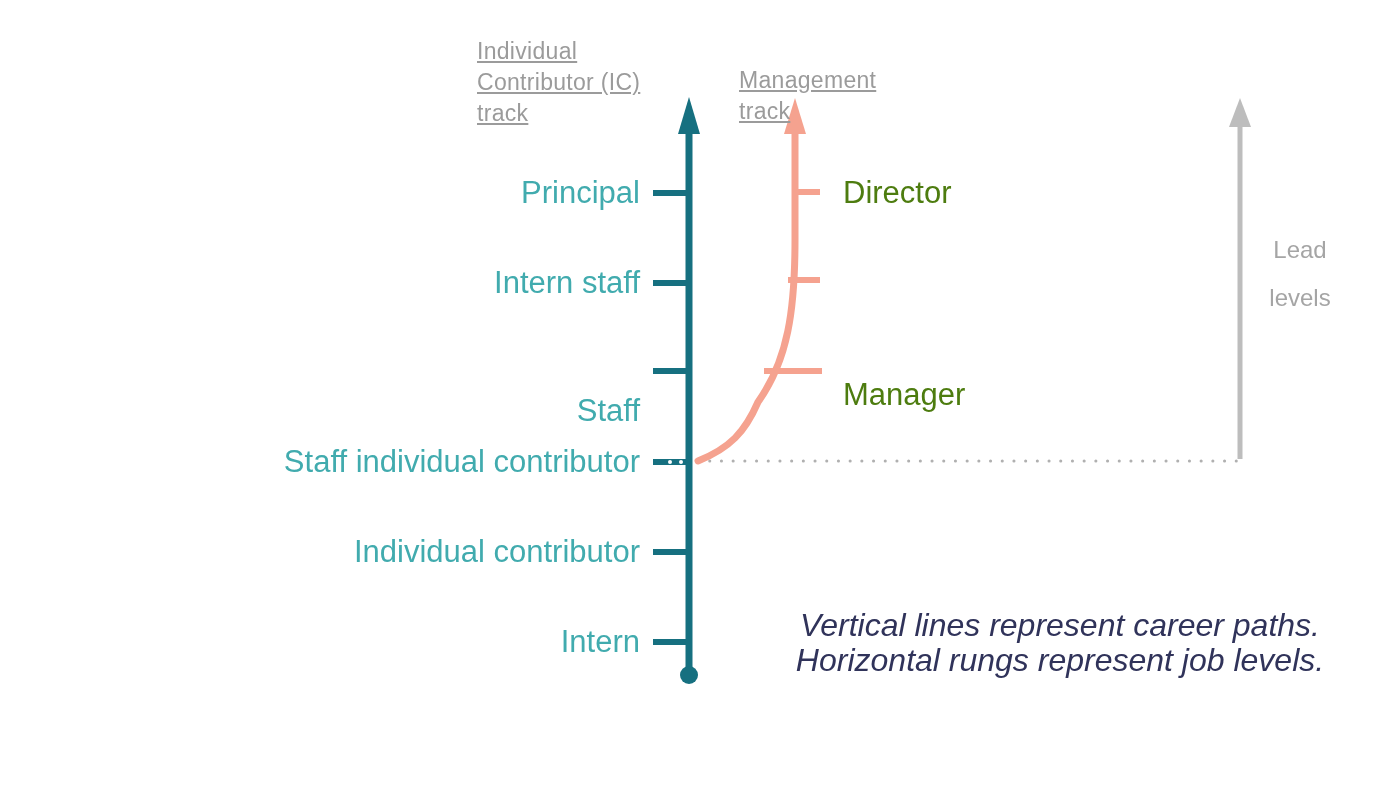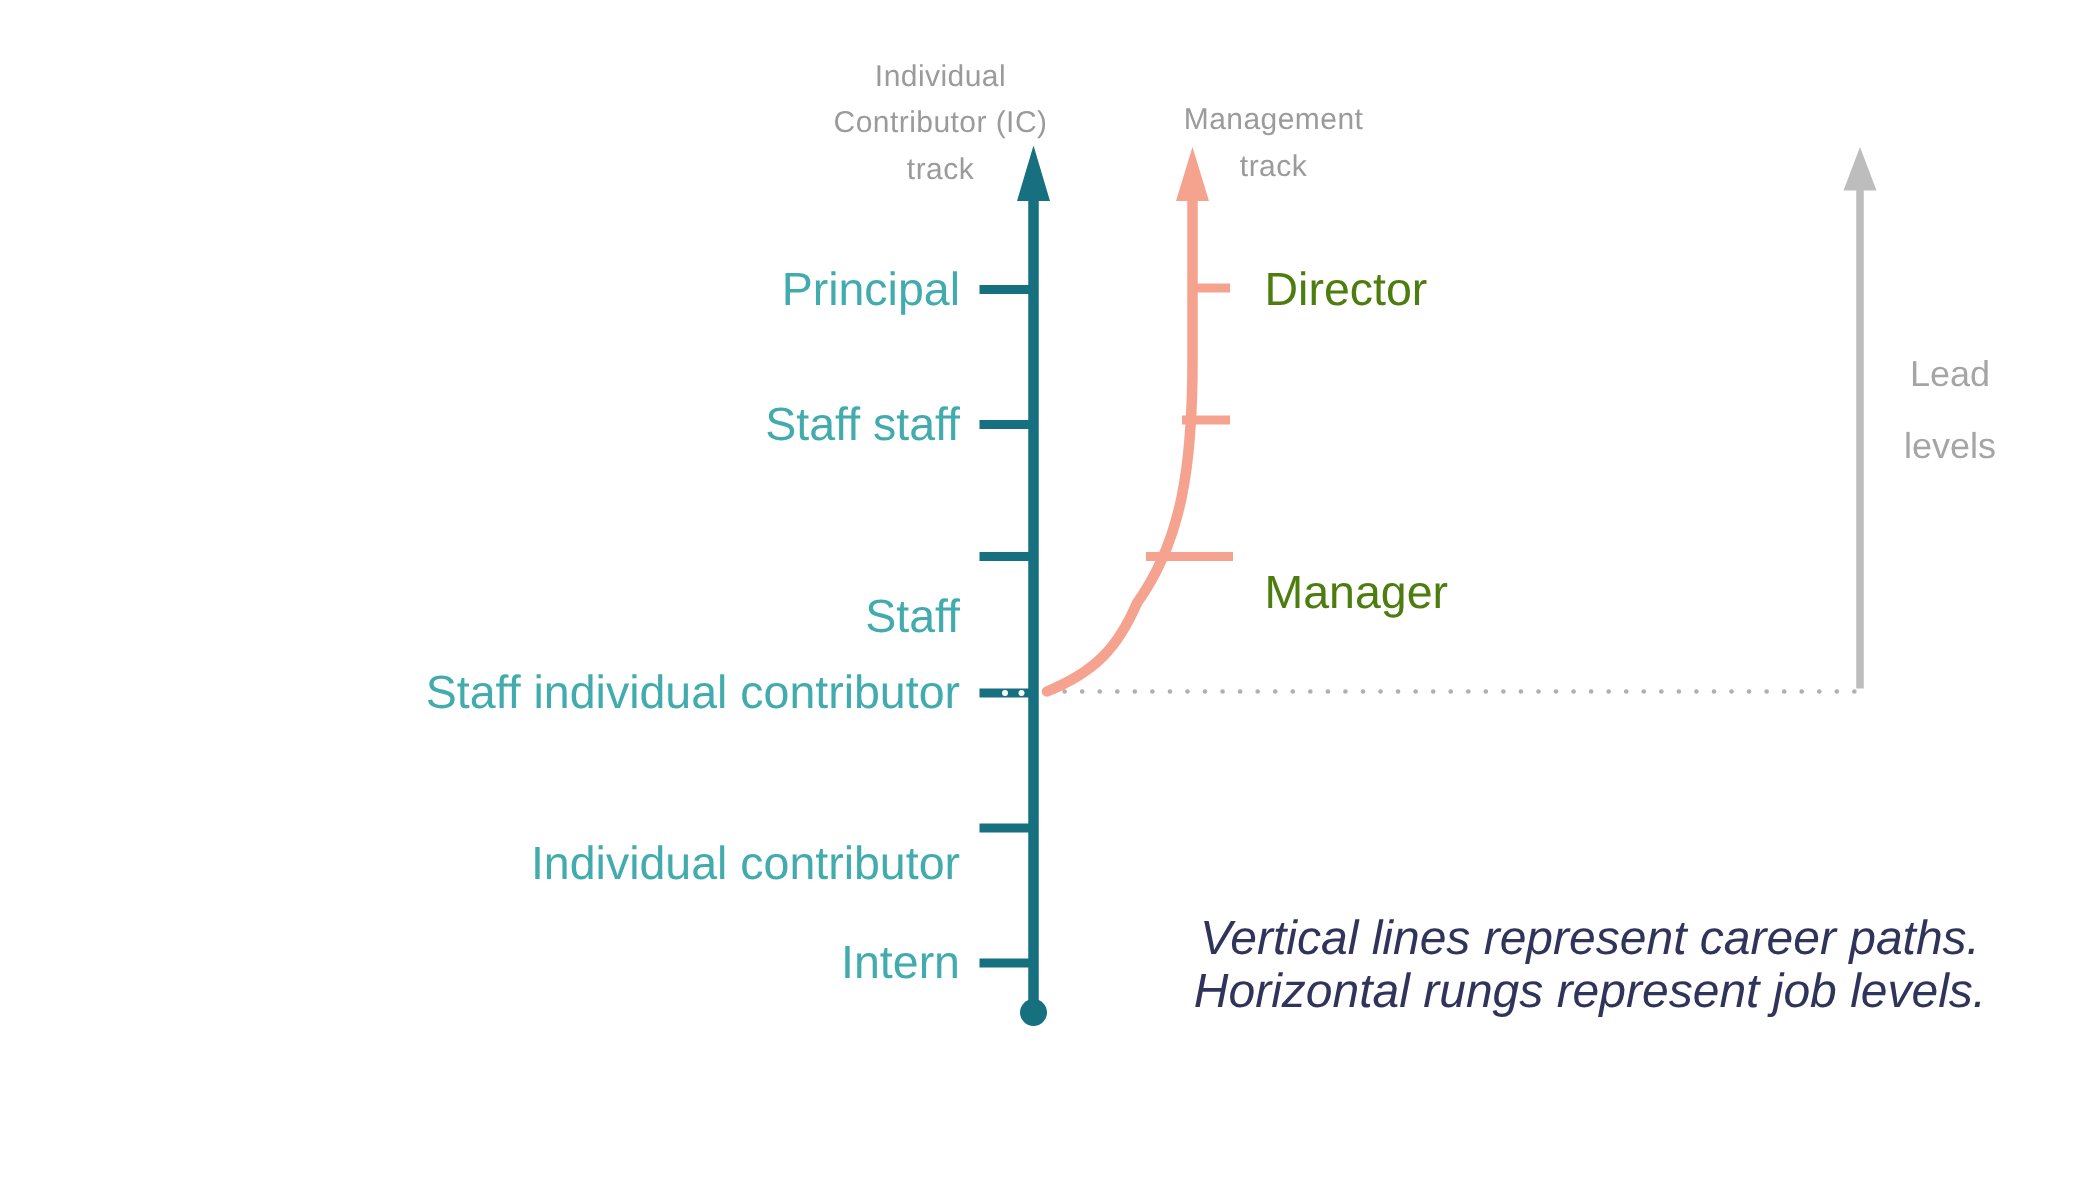"Individual" .track-title { font-size: 20px -> 23px; text-align: center -> none; text-decoration: none -> underline }
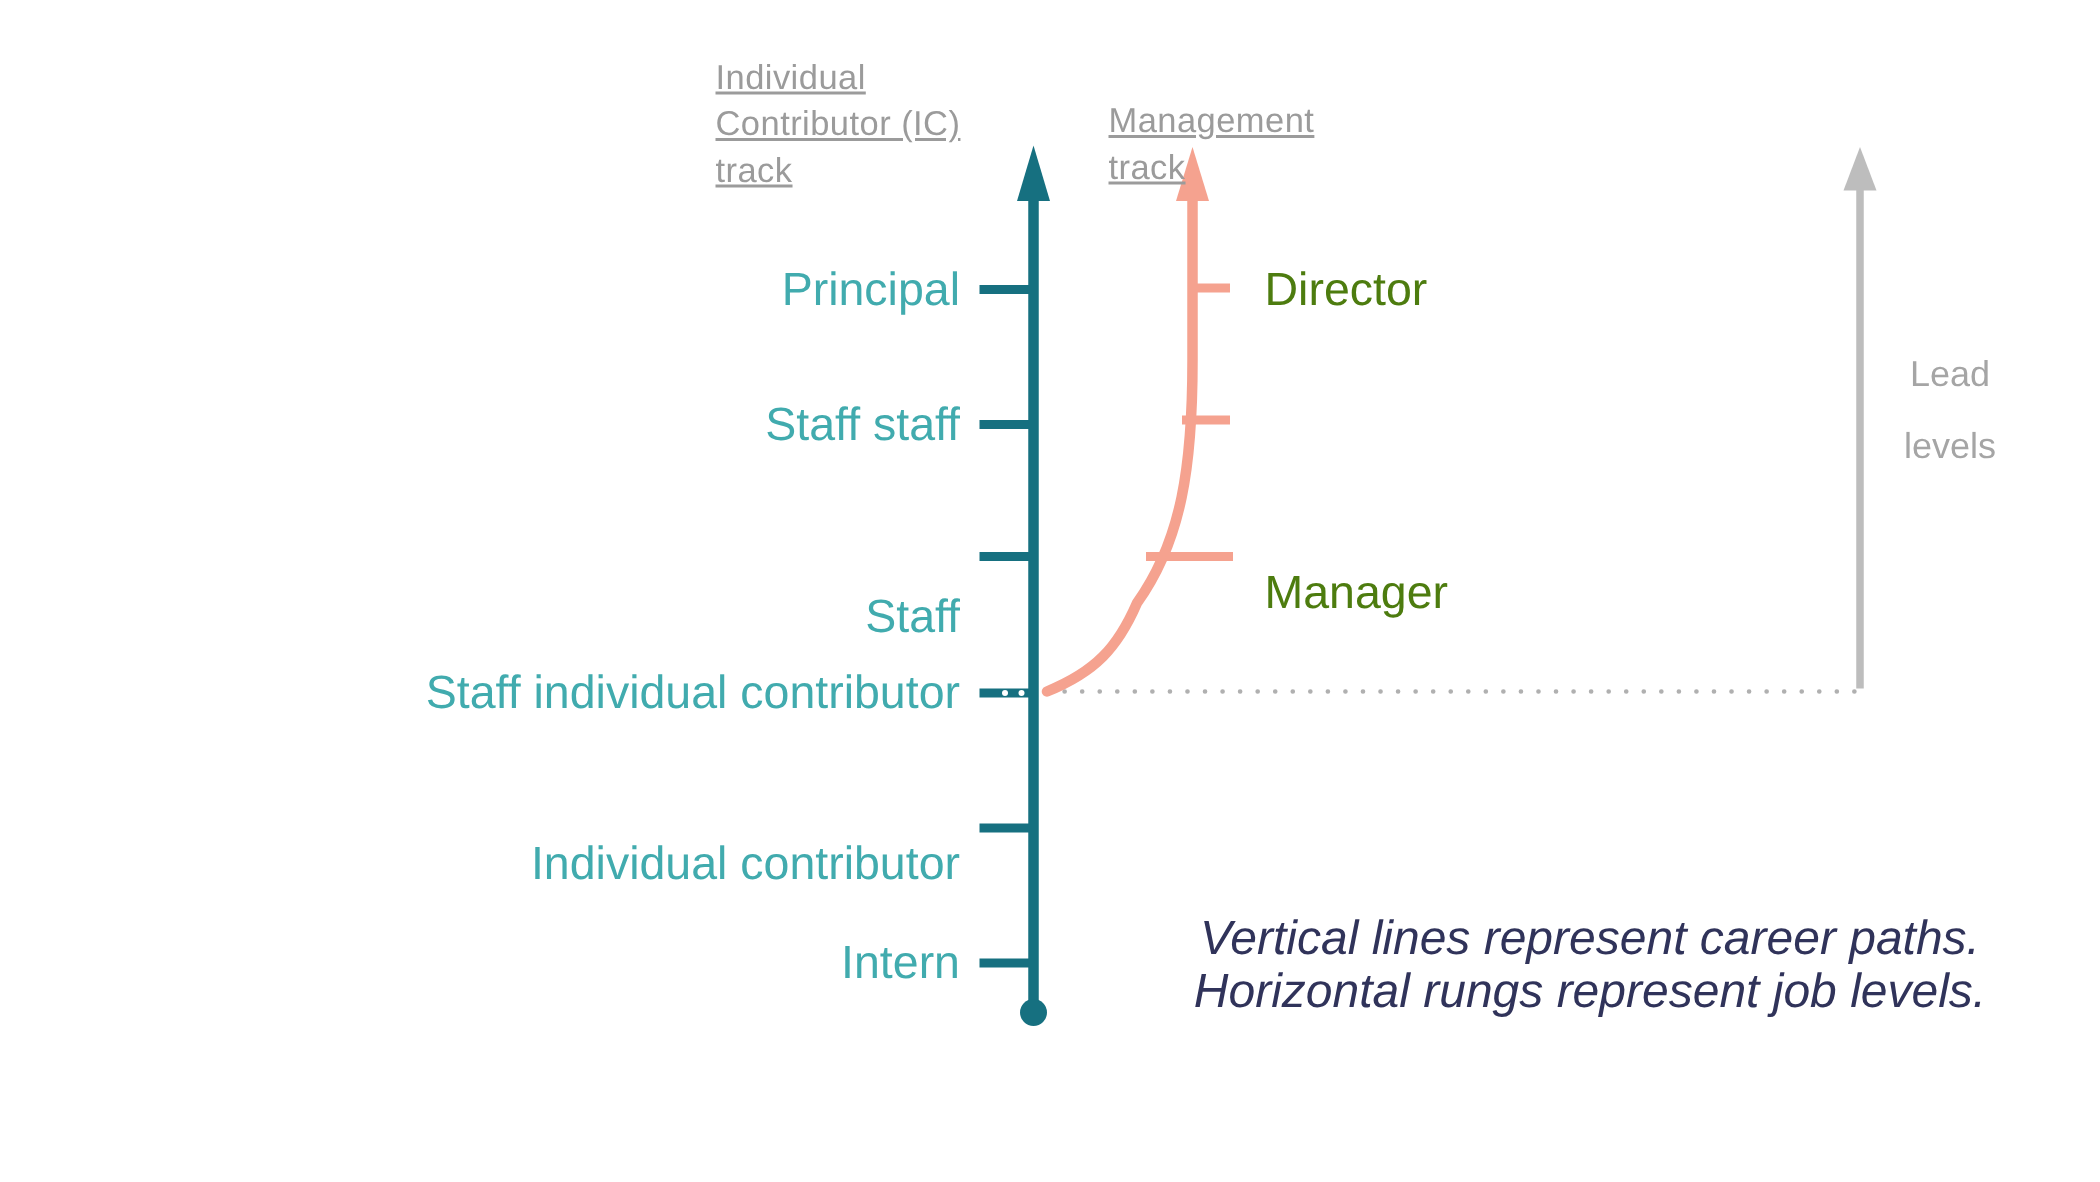"Staff staff" div.txt { text: Staff -> Intern }
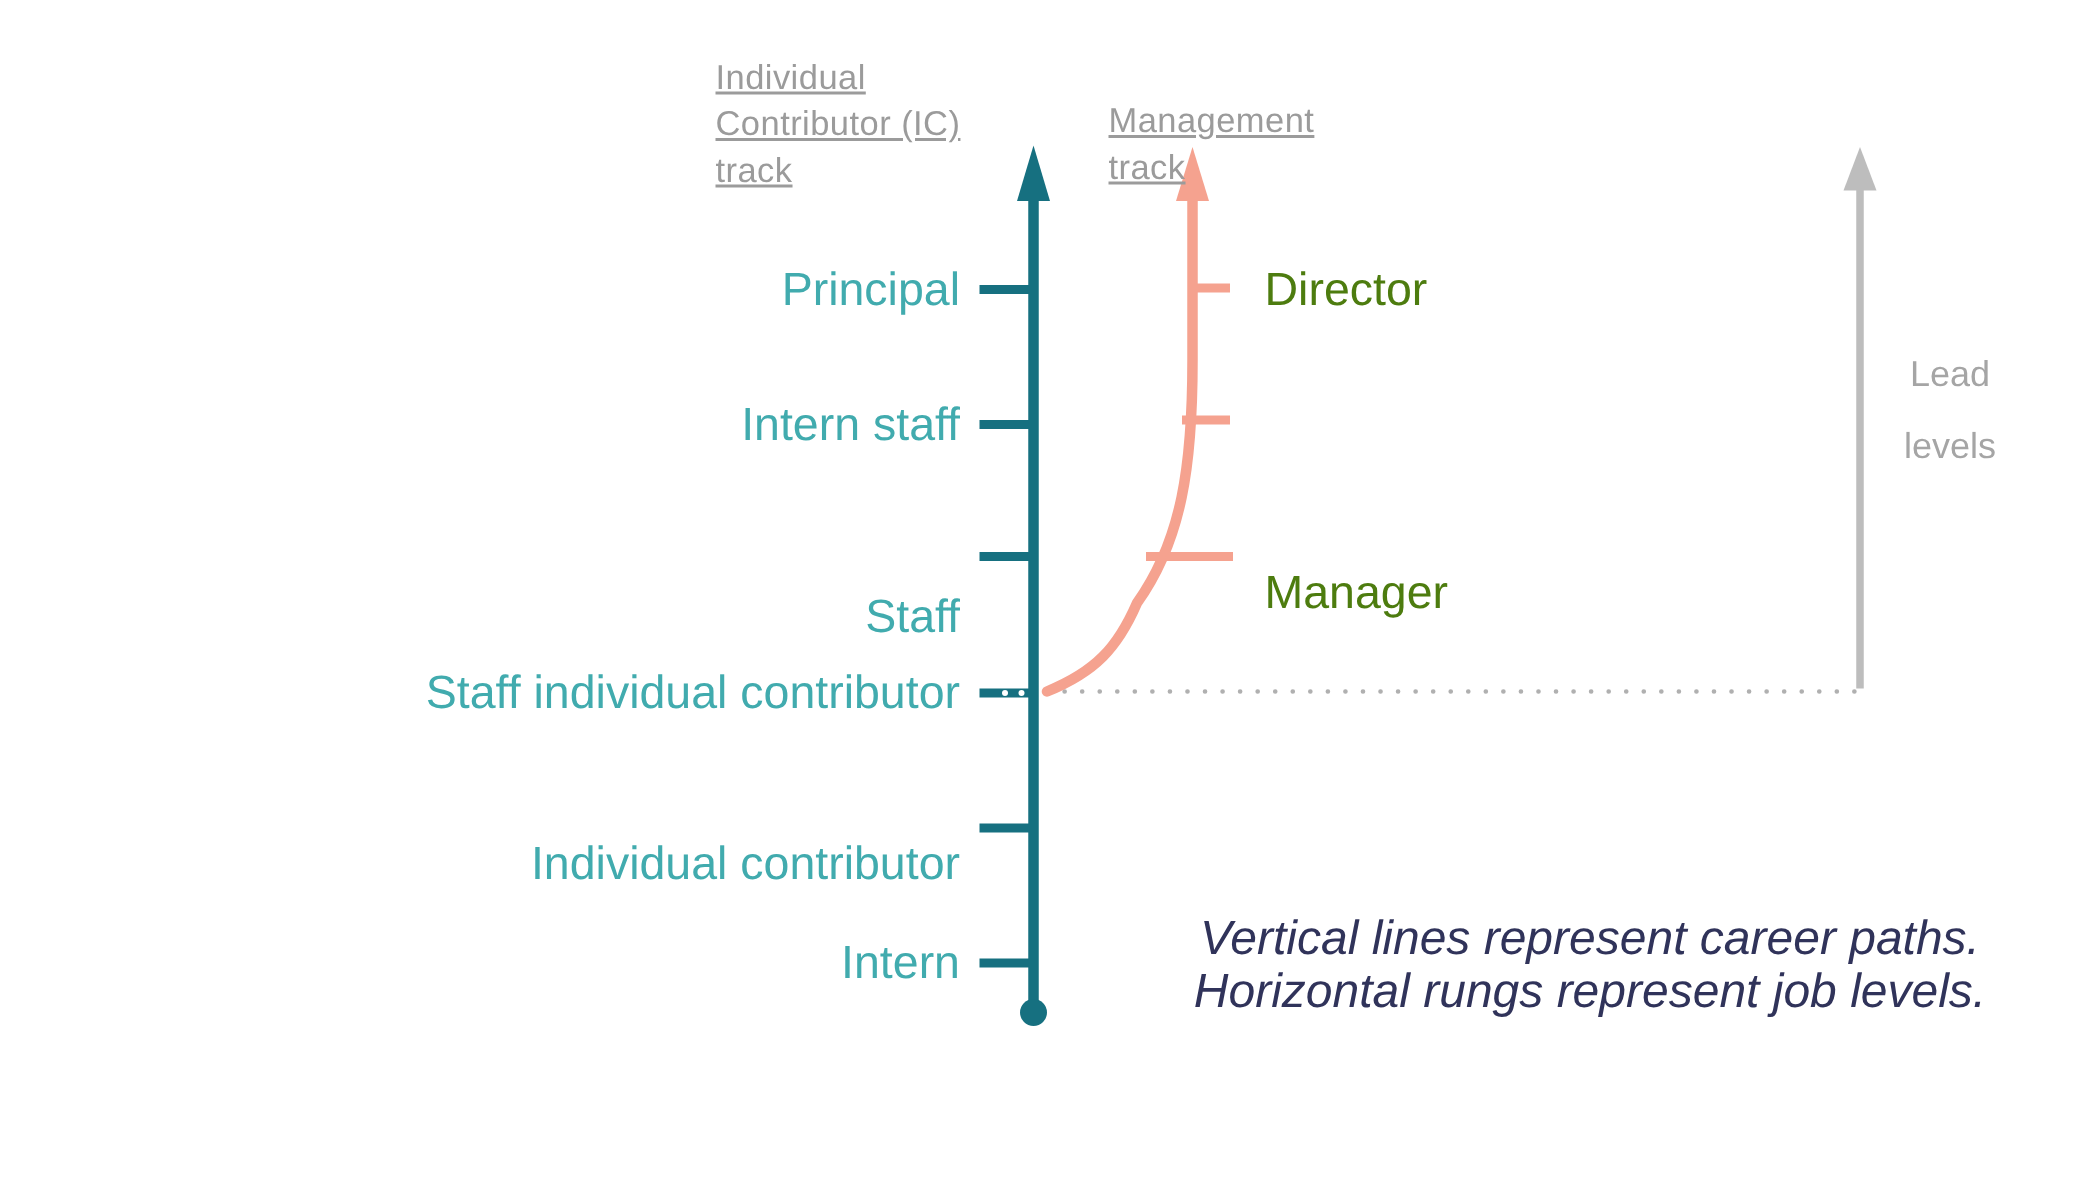"Individual contributor" div.txt { margin-top: 24px -> none }
